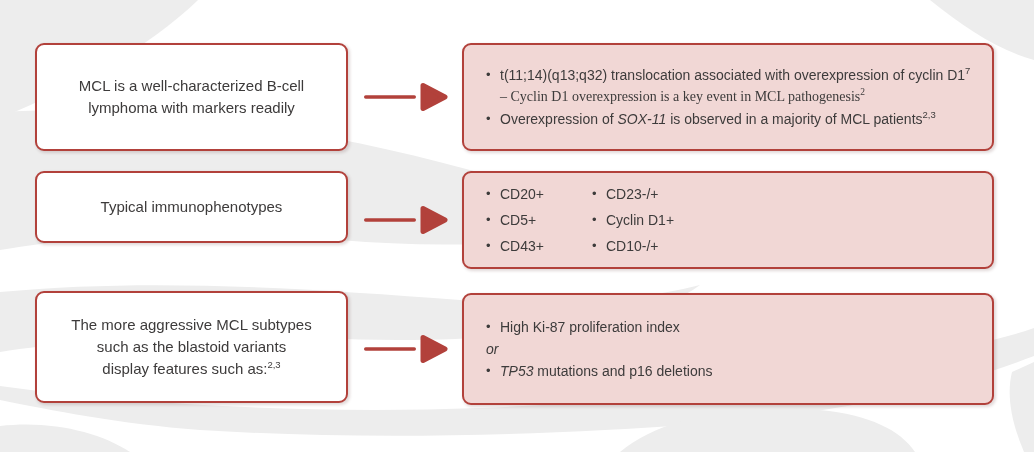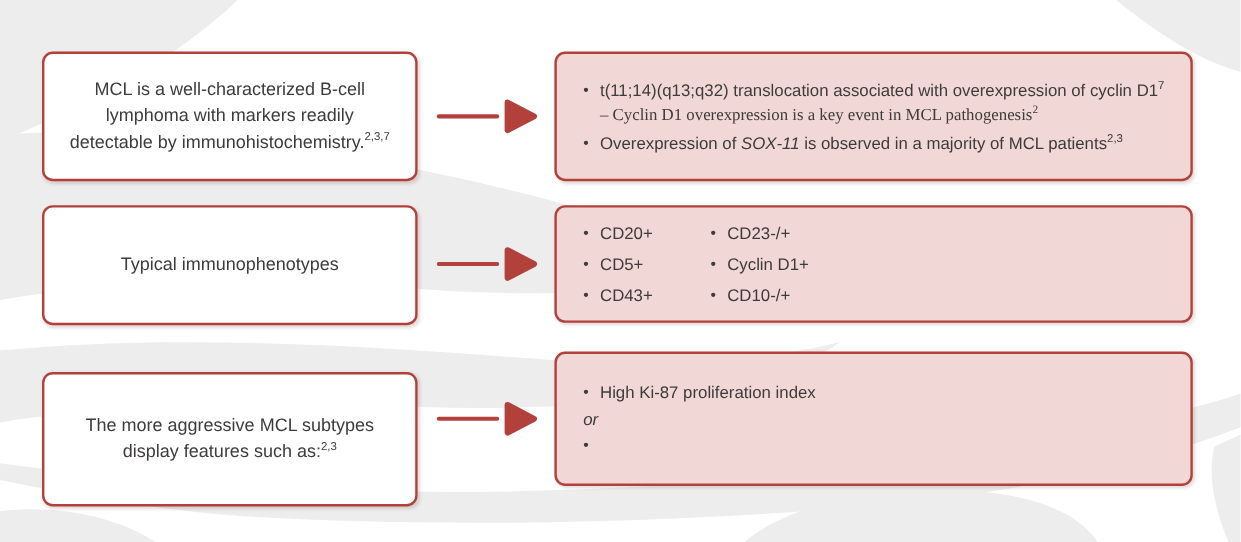"detectable by immunohistochemistry.2,3,7" div { html: <div>detectable by immunohistochemistry.<sup>2,3,7</sup></div> -> none }
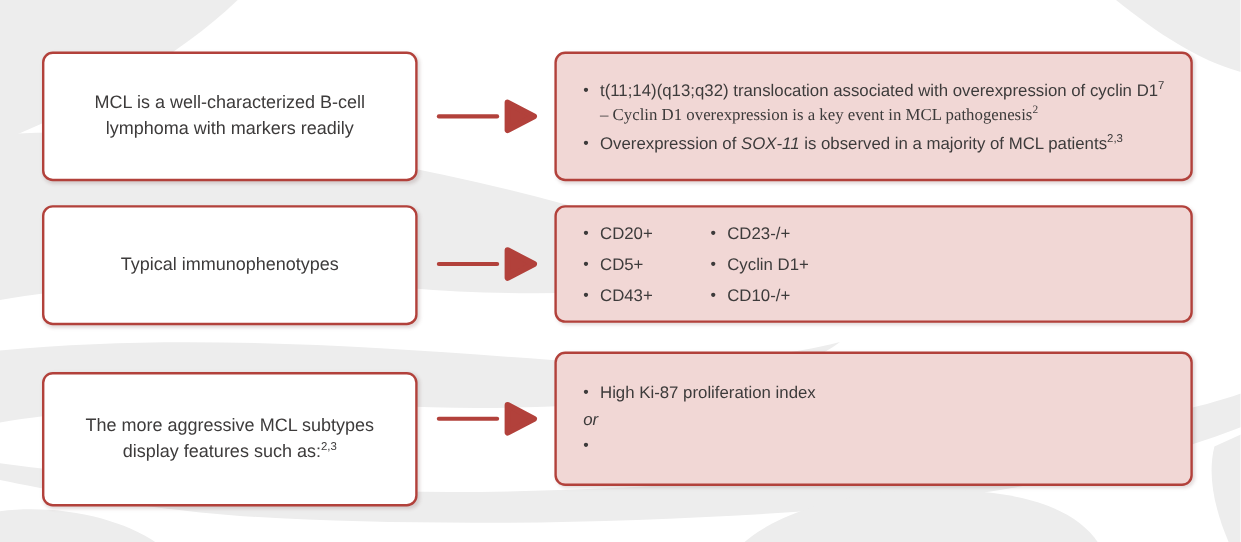"Typical immunophenotypes" div.box { height: 100px -> 72px }
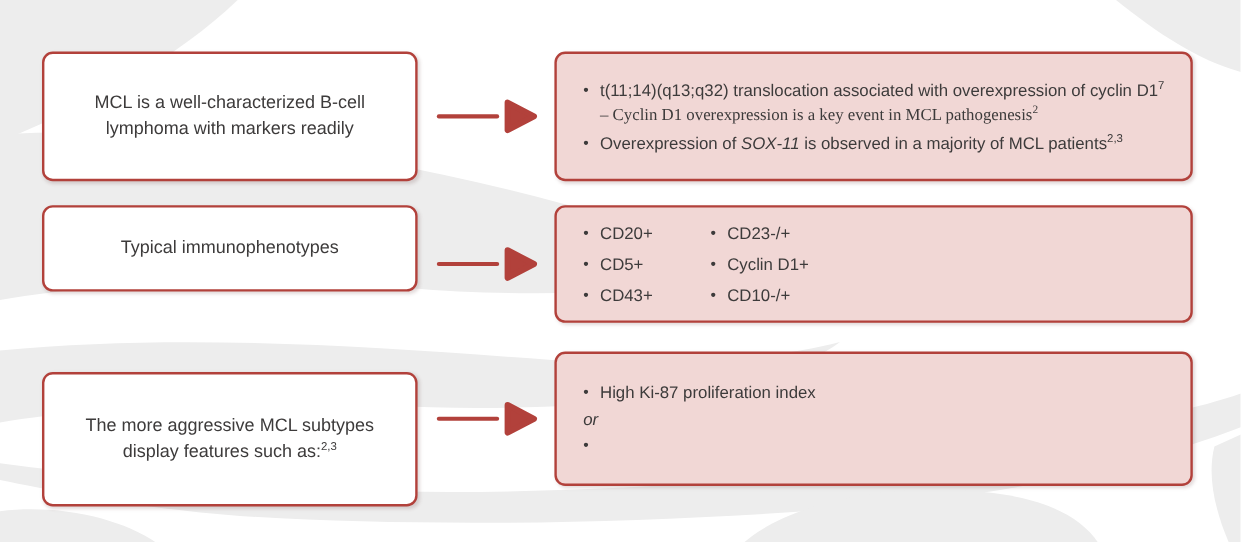"The more aggressive MCL subtypes" div.box { top: 310px -> 291px }
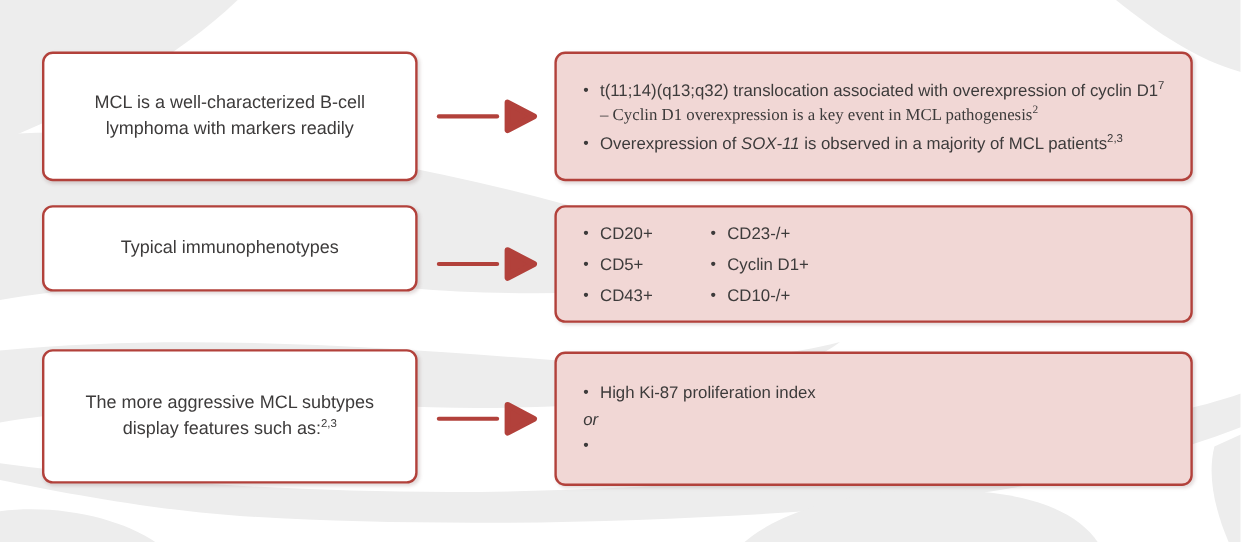"such as the blastoid variants" div { html: none -> <div>such as the blastoid variants</div> }
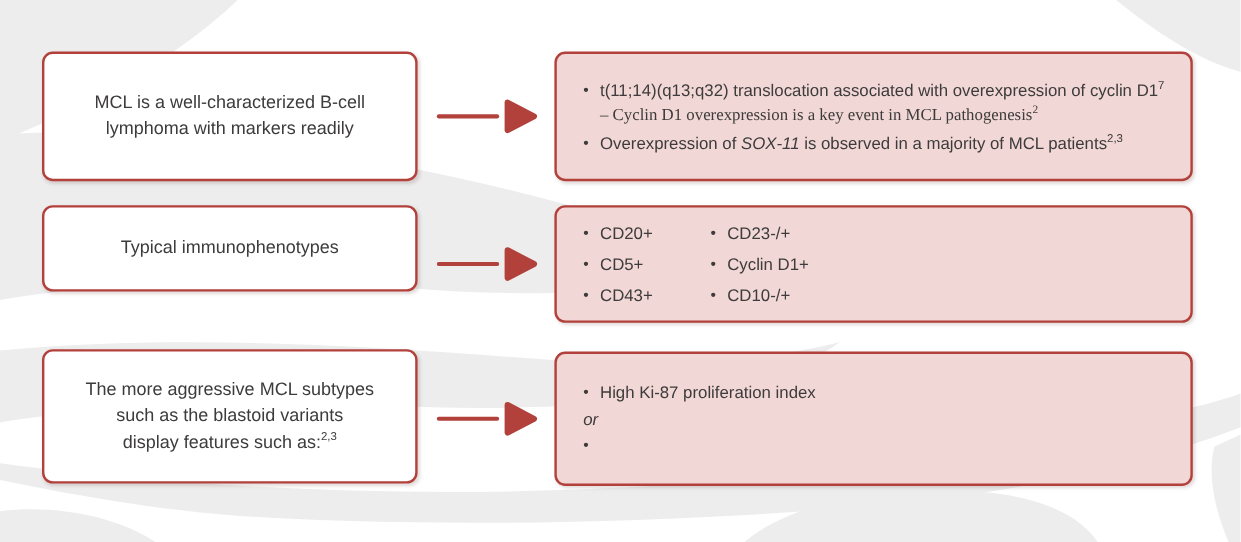"TP53 mutations and p16 deletions" span { html: none -> <span><i>TP53</i> mutations and p16 deletions</span> }
